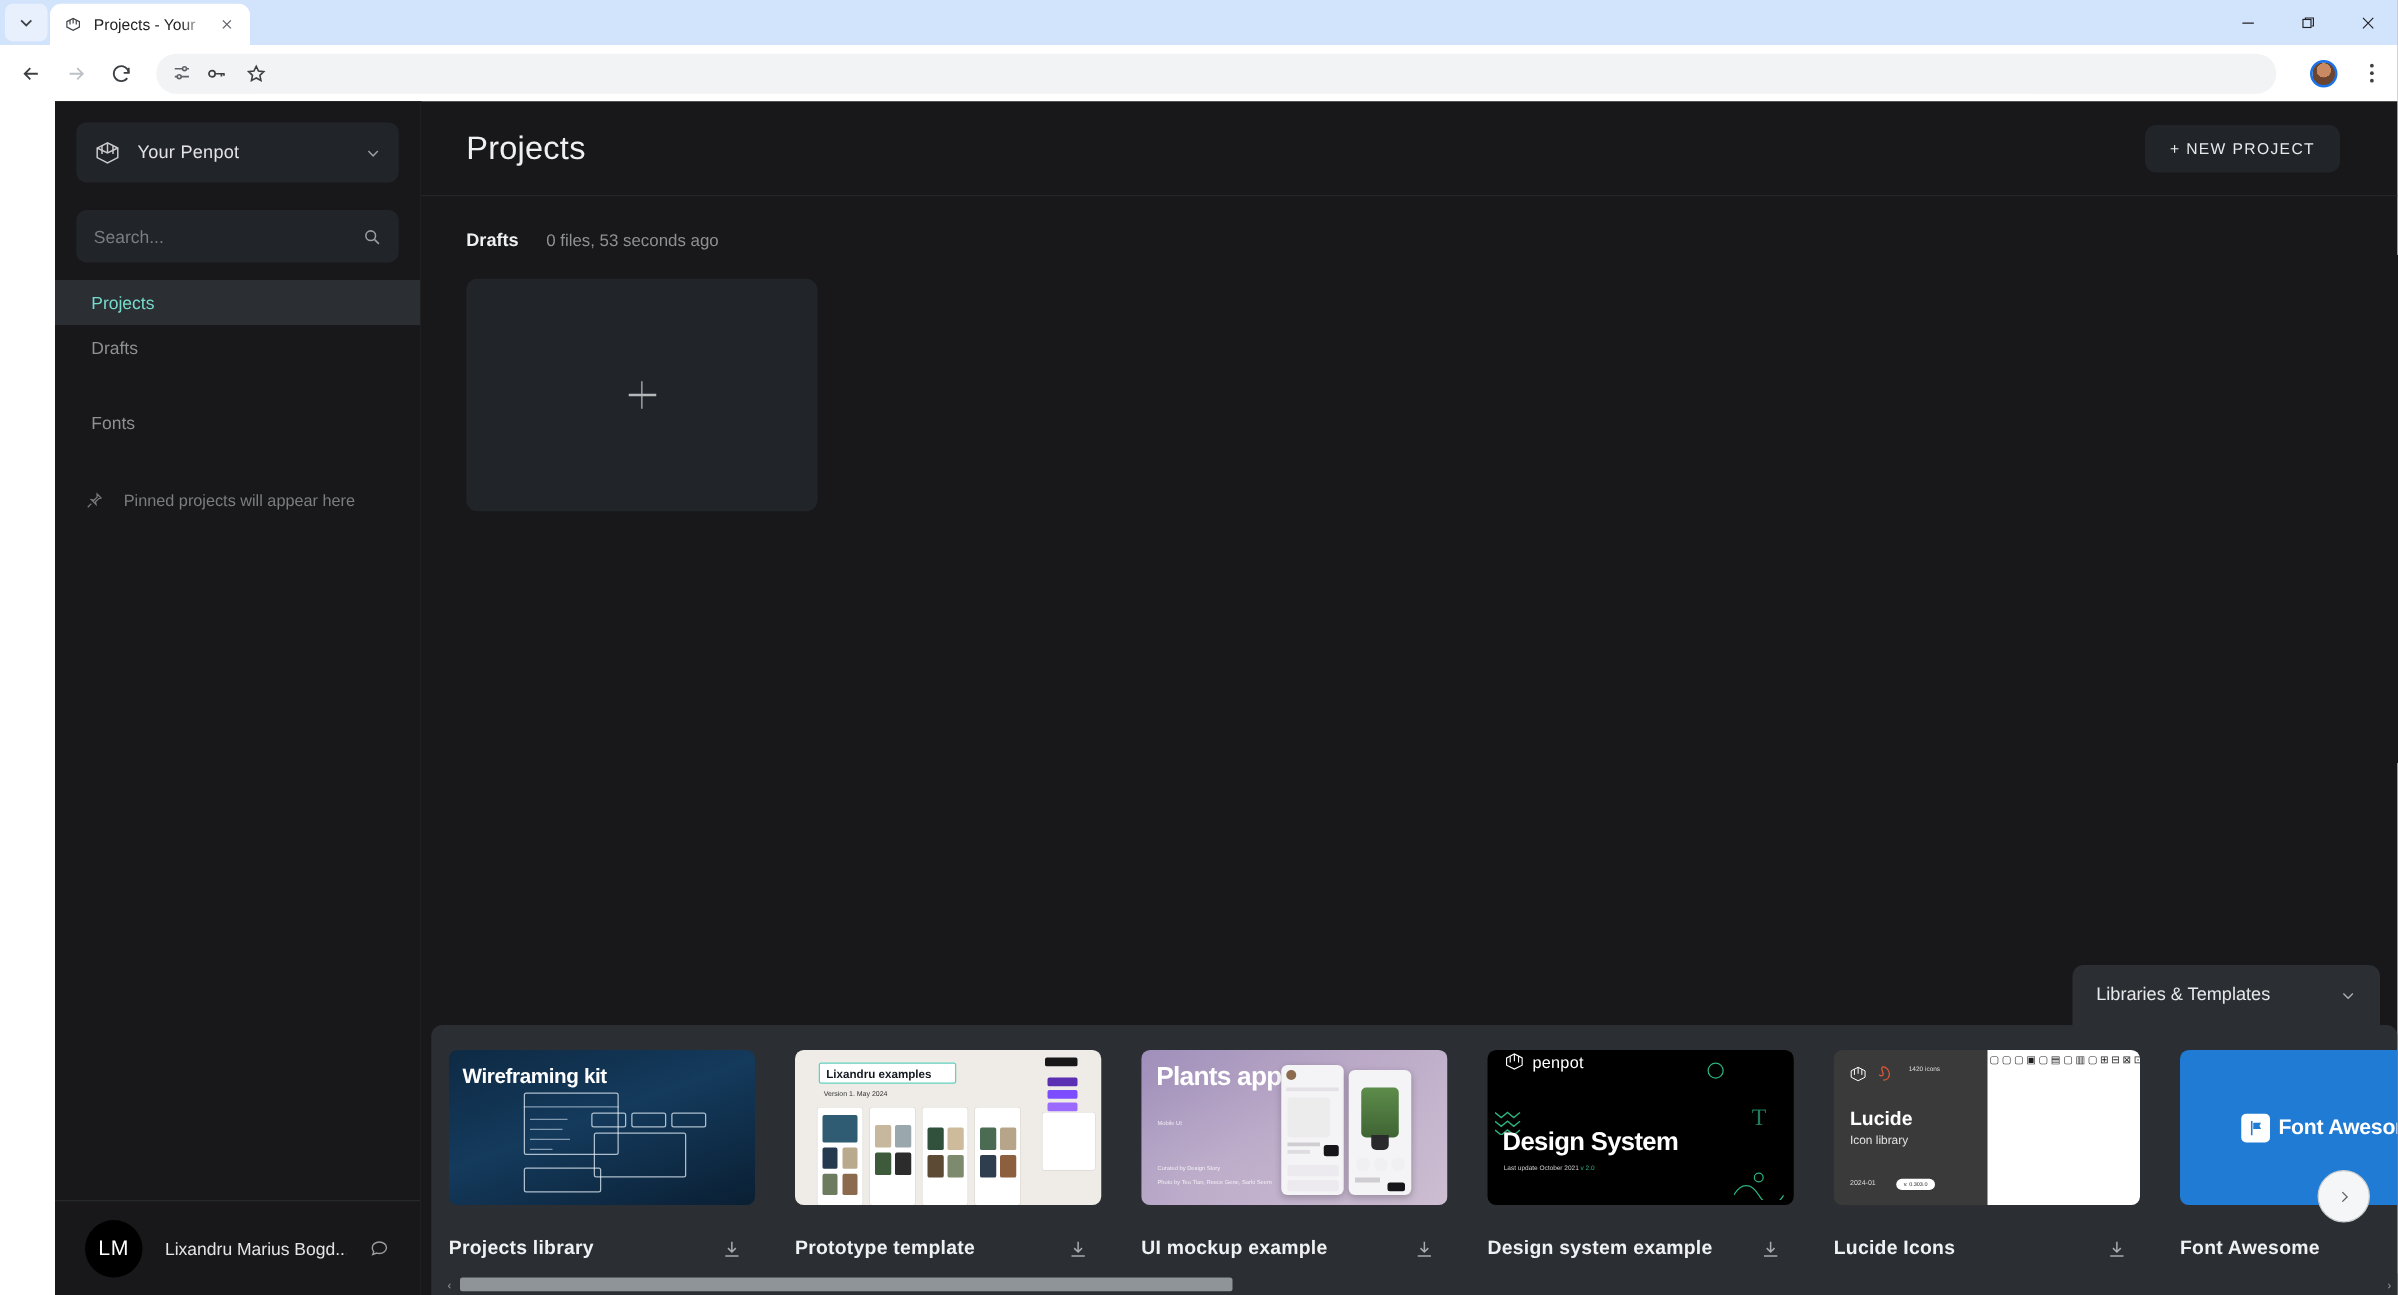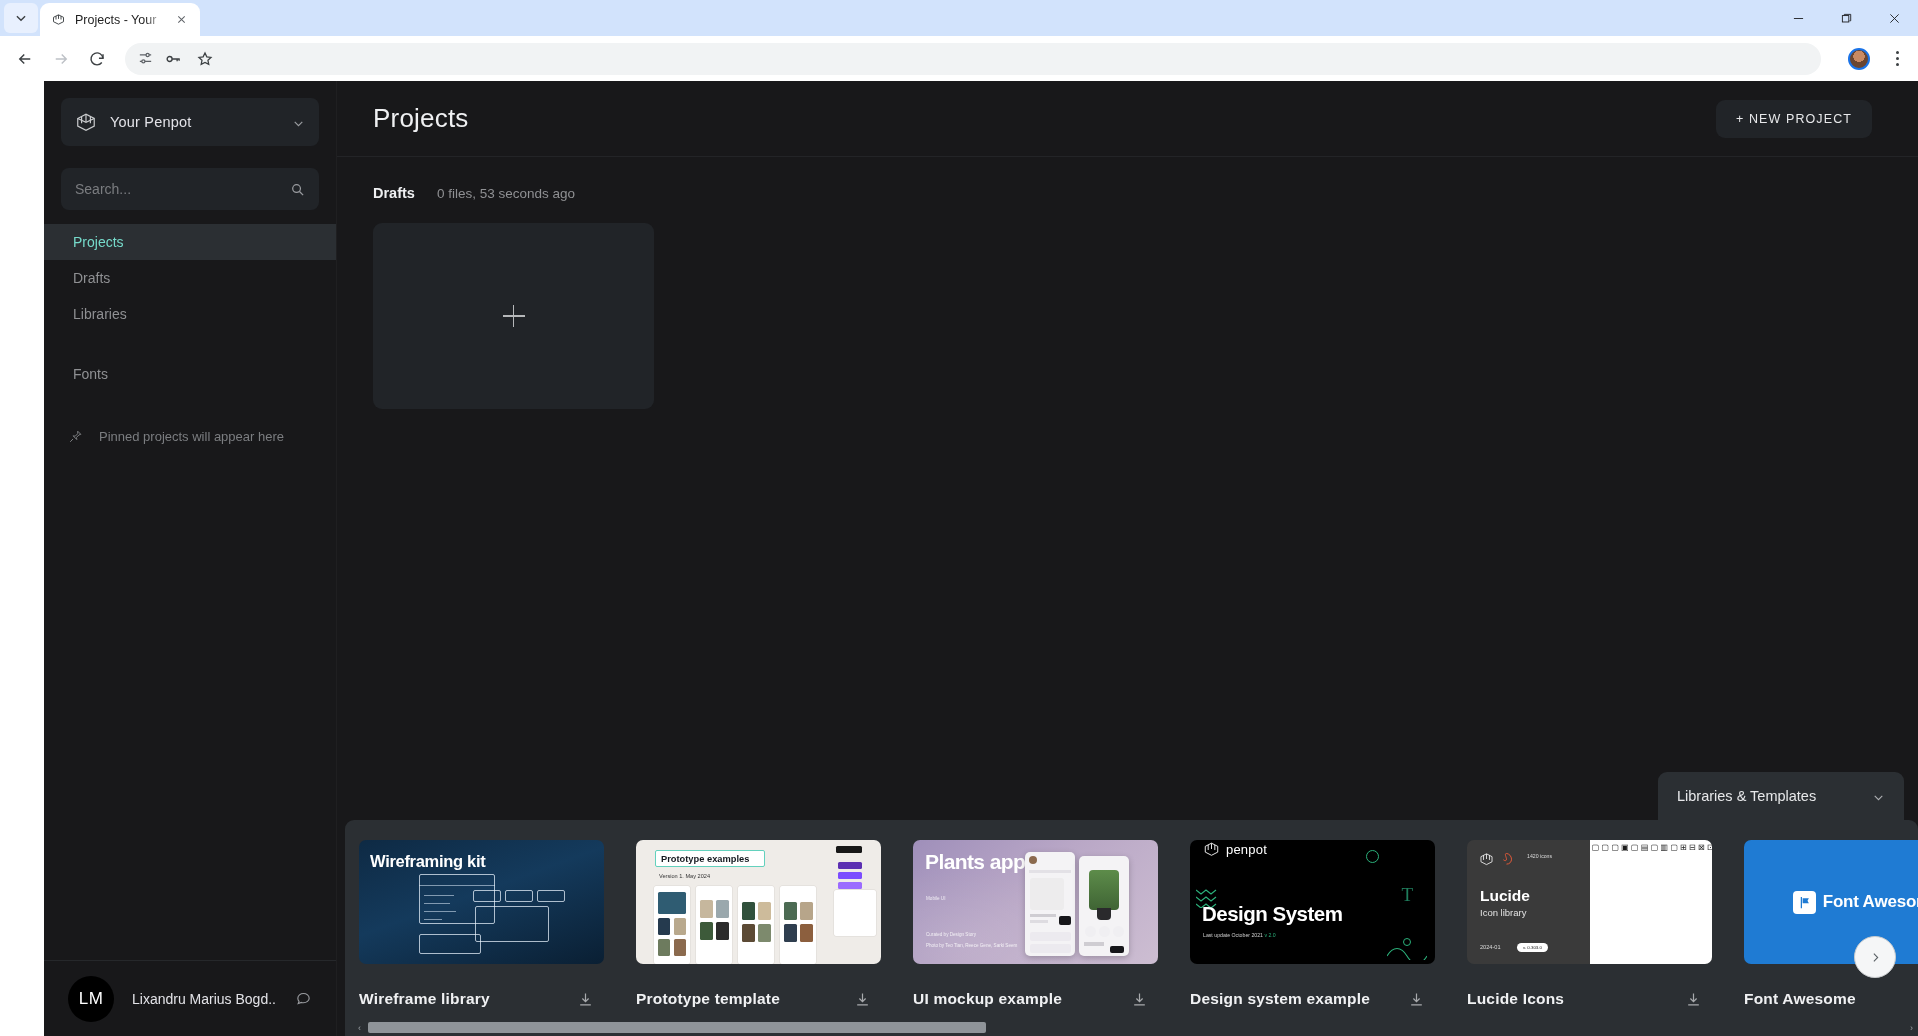"Libraries" div.nav-item { html: <div> <span>Libraries</span> </div> -> none }
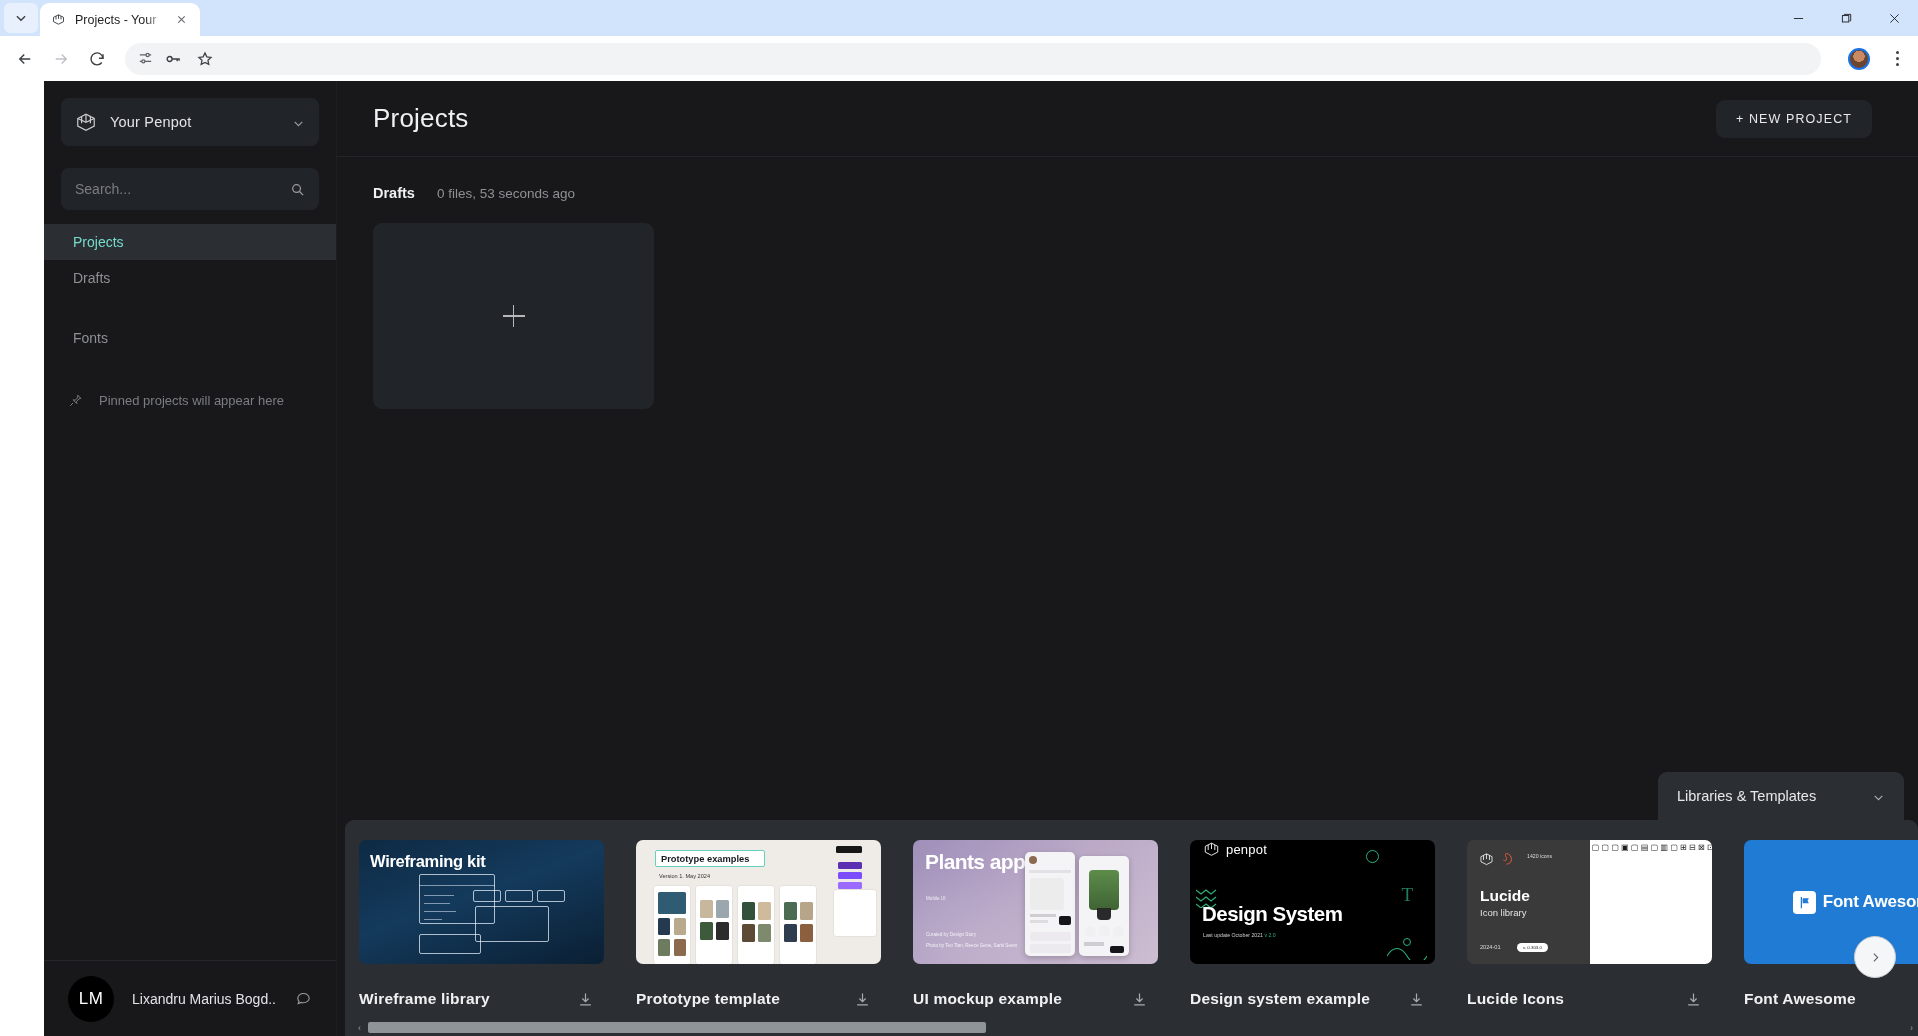"Prototype examples" div.pt-title { text: Prototype -> Lixandru }
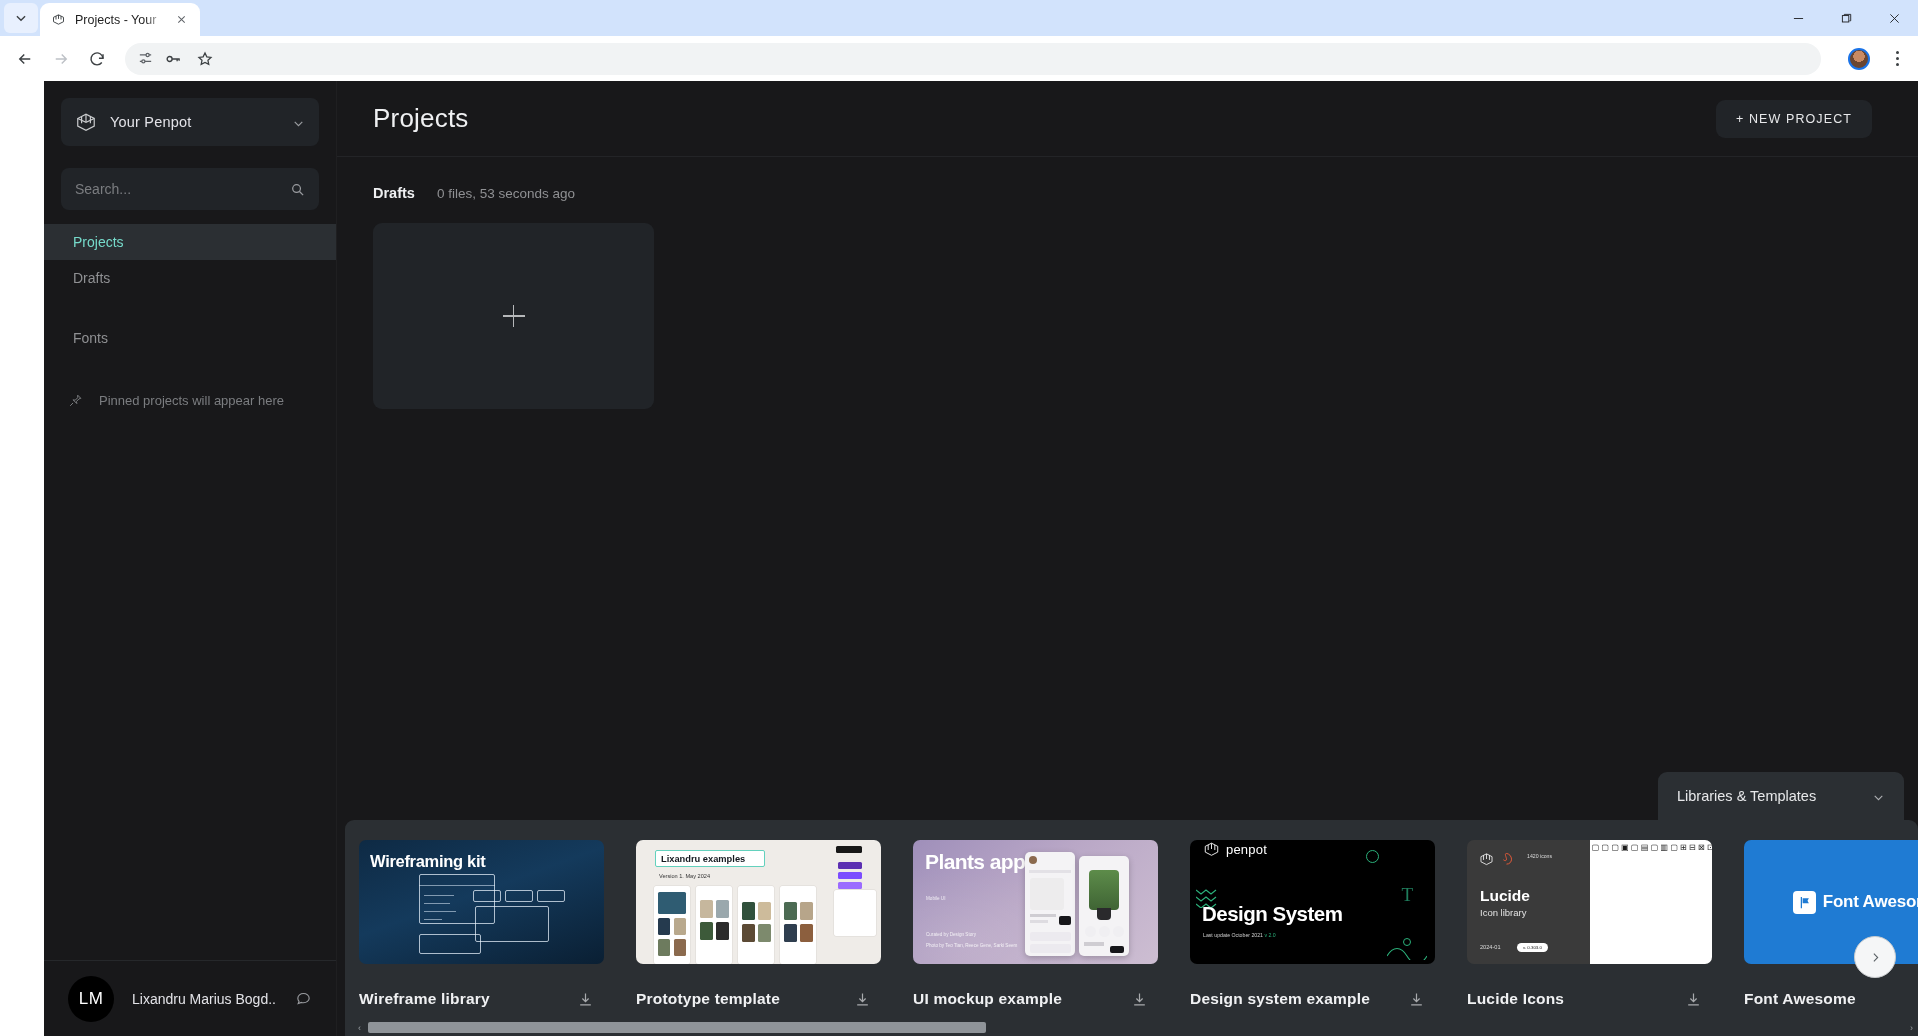"Wireframe library" span.tcard-name { text: Wireframe -> Projects }
